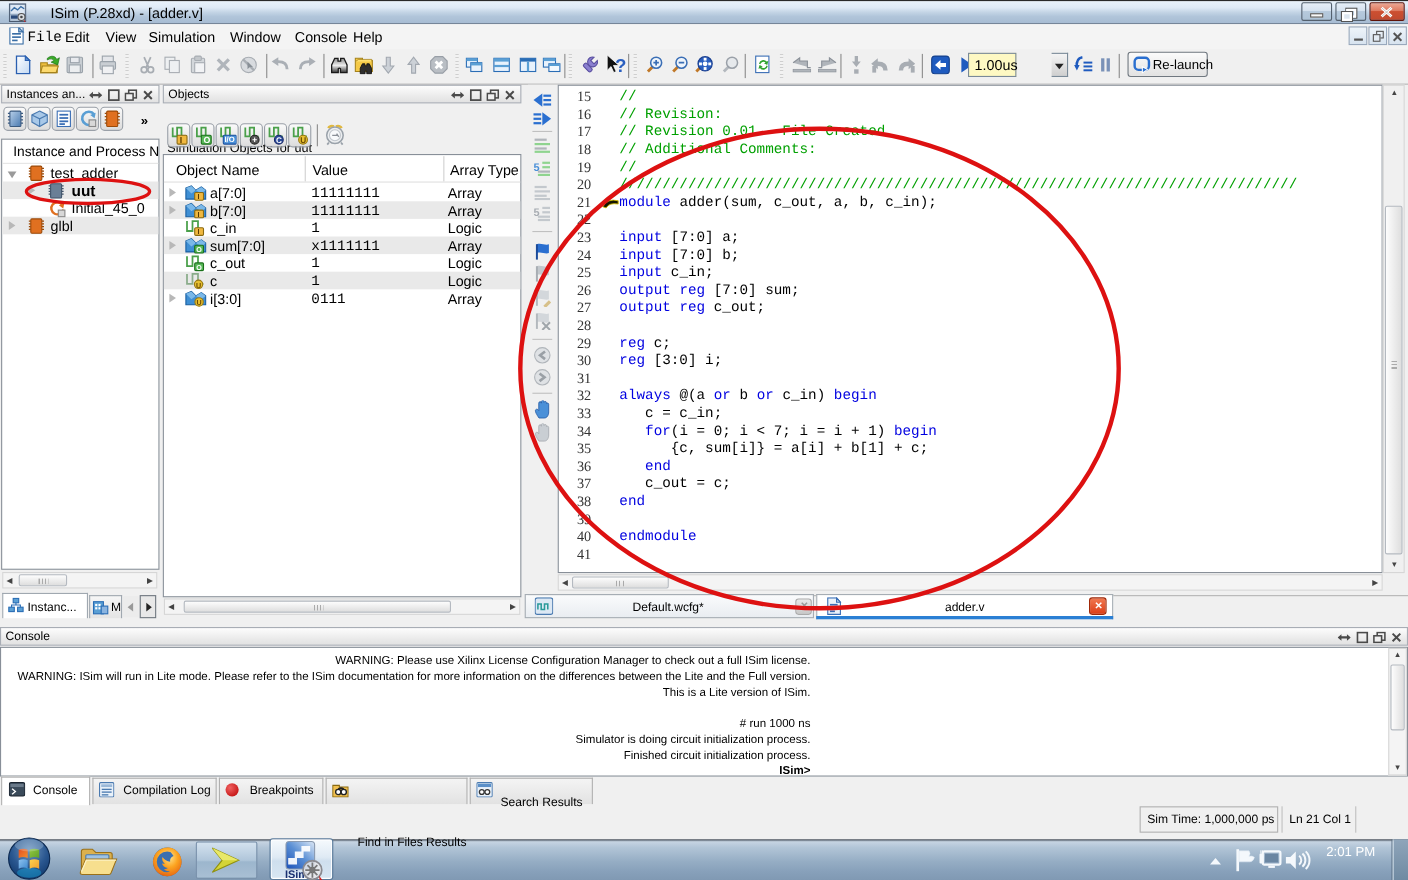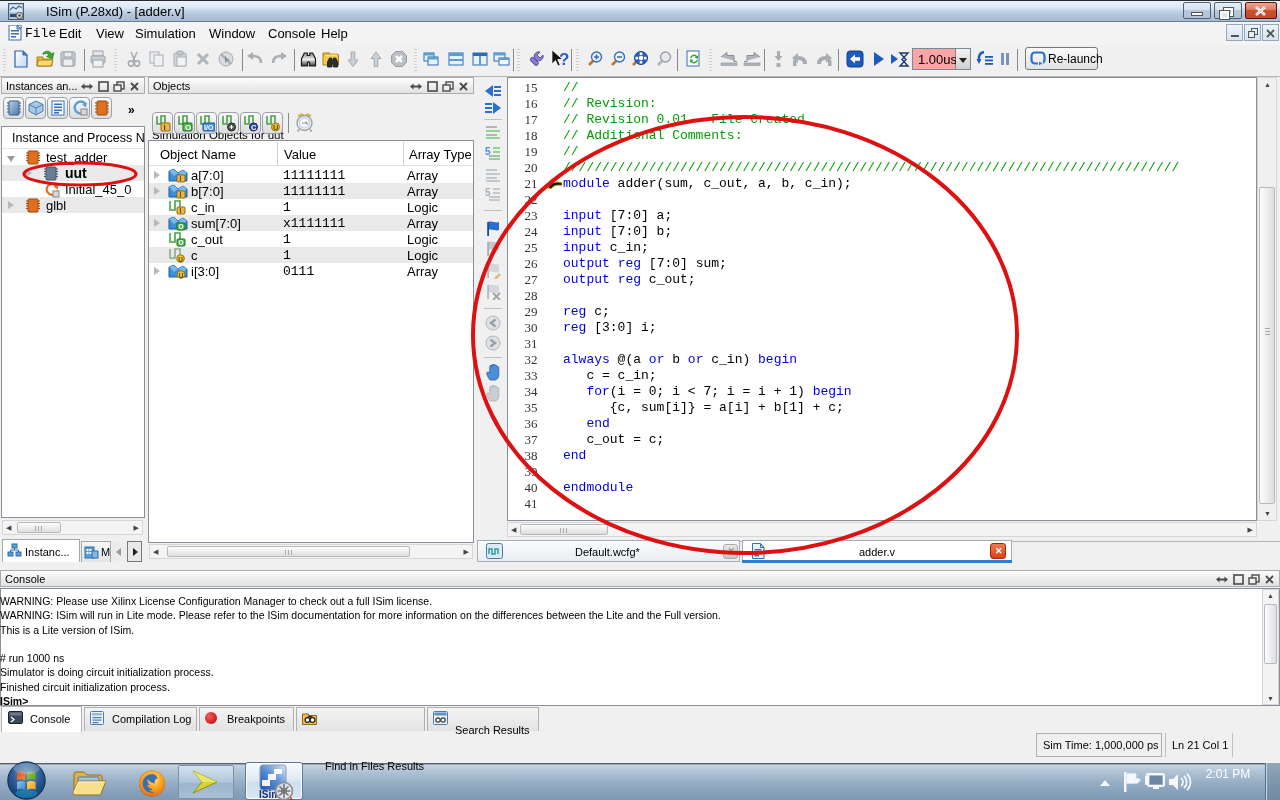"1.00us" div.abs { background: #fca5a5 -> #fef9c3; left: 912px -> 880px }
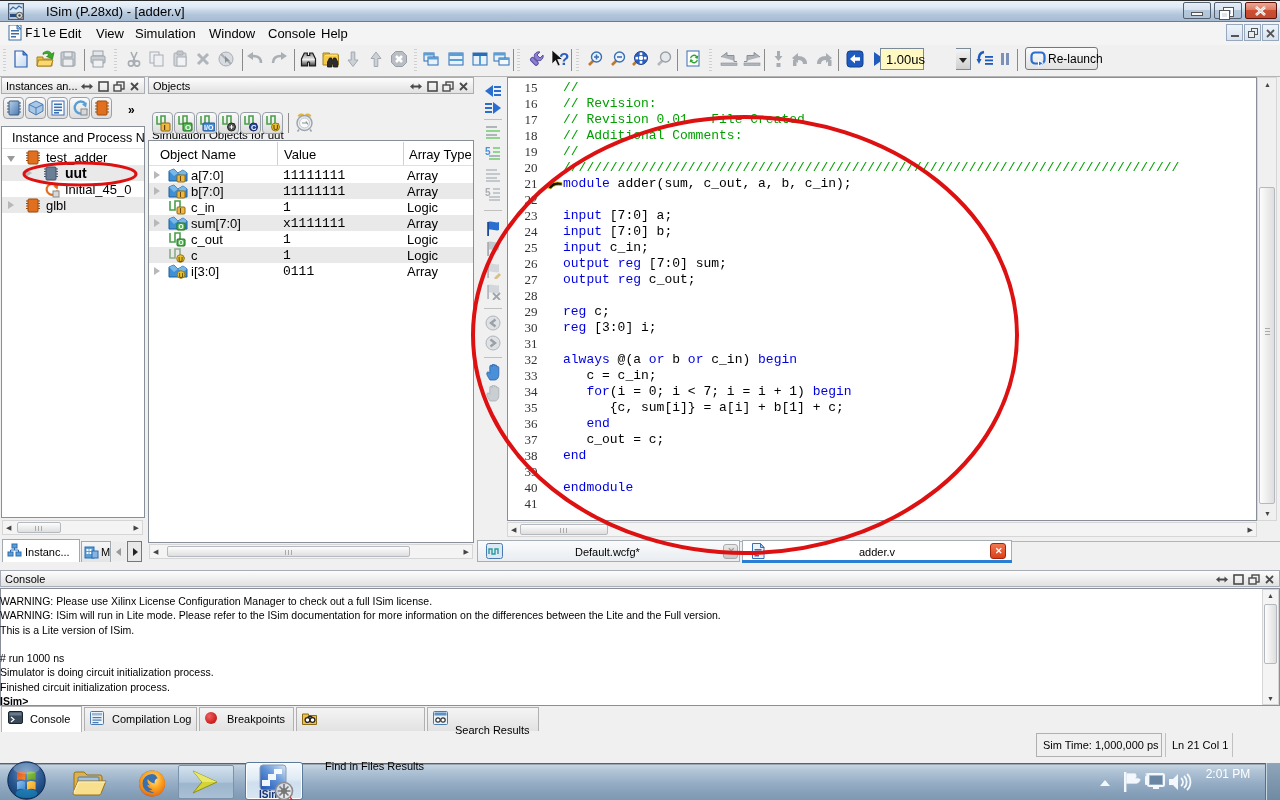"WARNING: Please use Xilinx License" #console-text { left: 0 -> 16px; text-align: none -> right }
